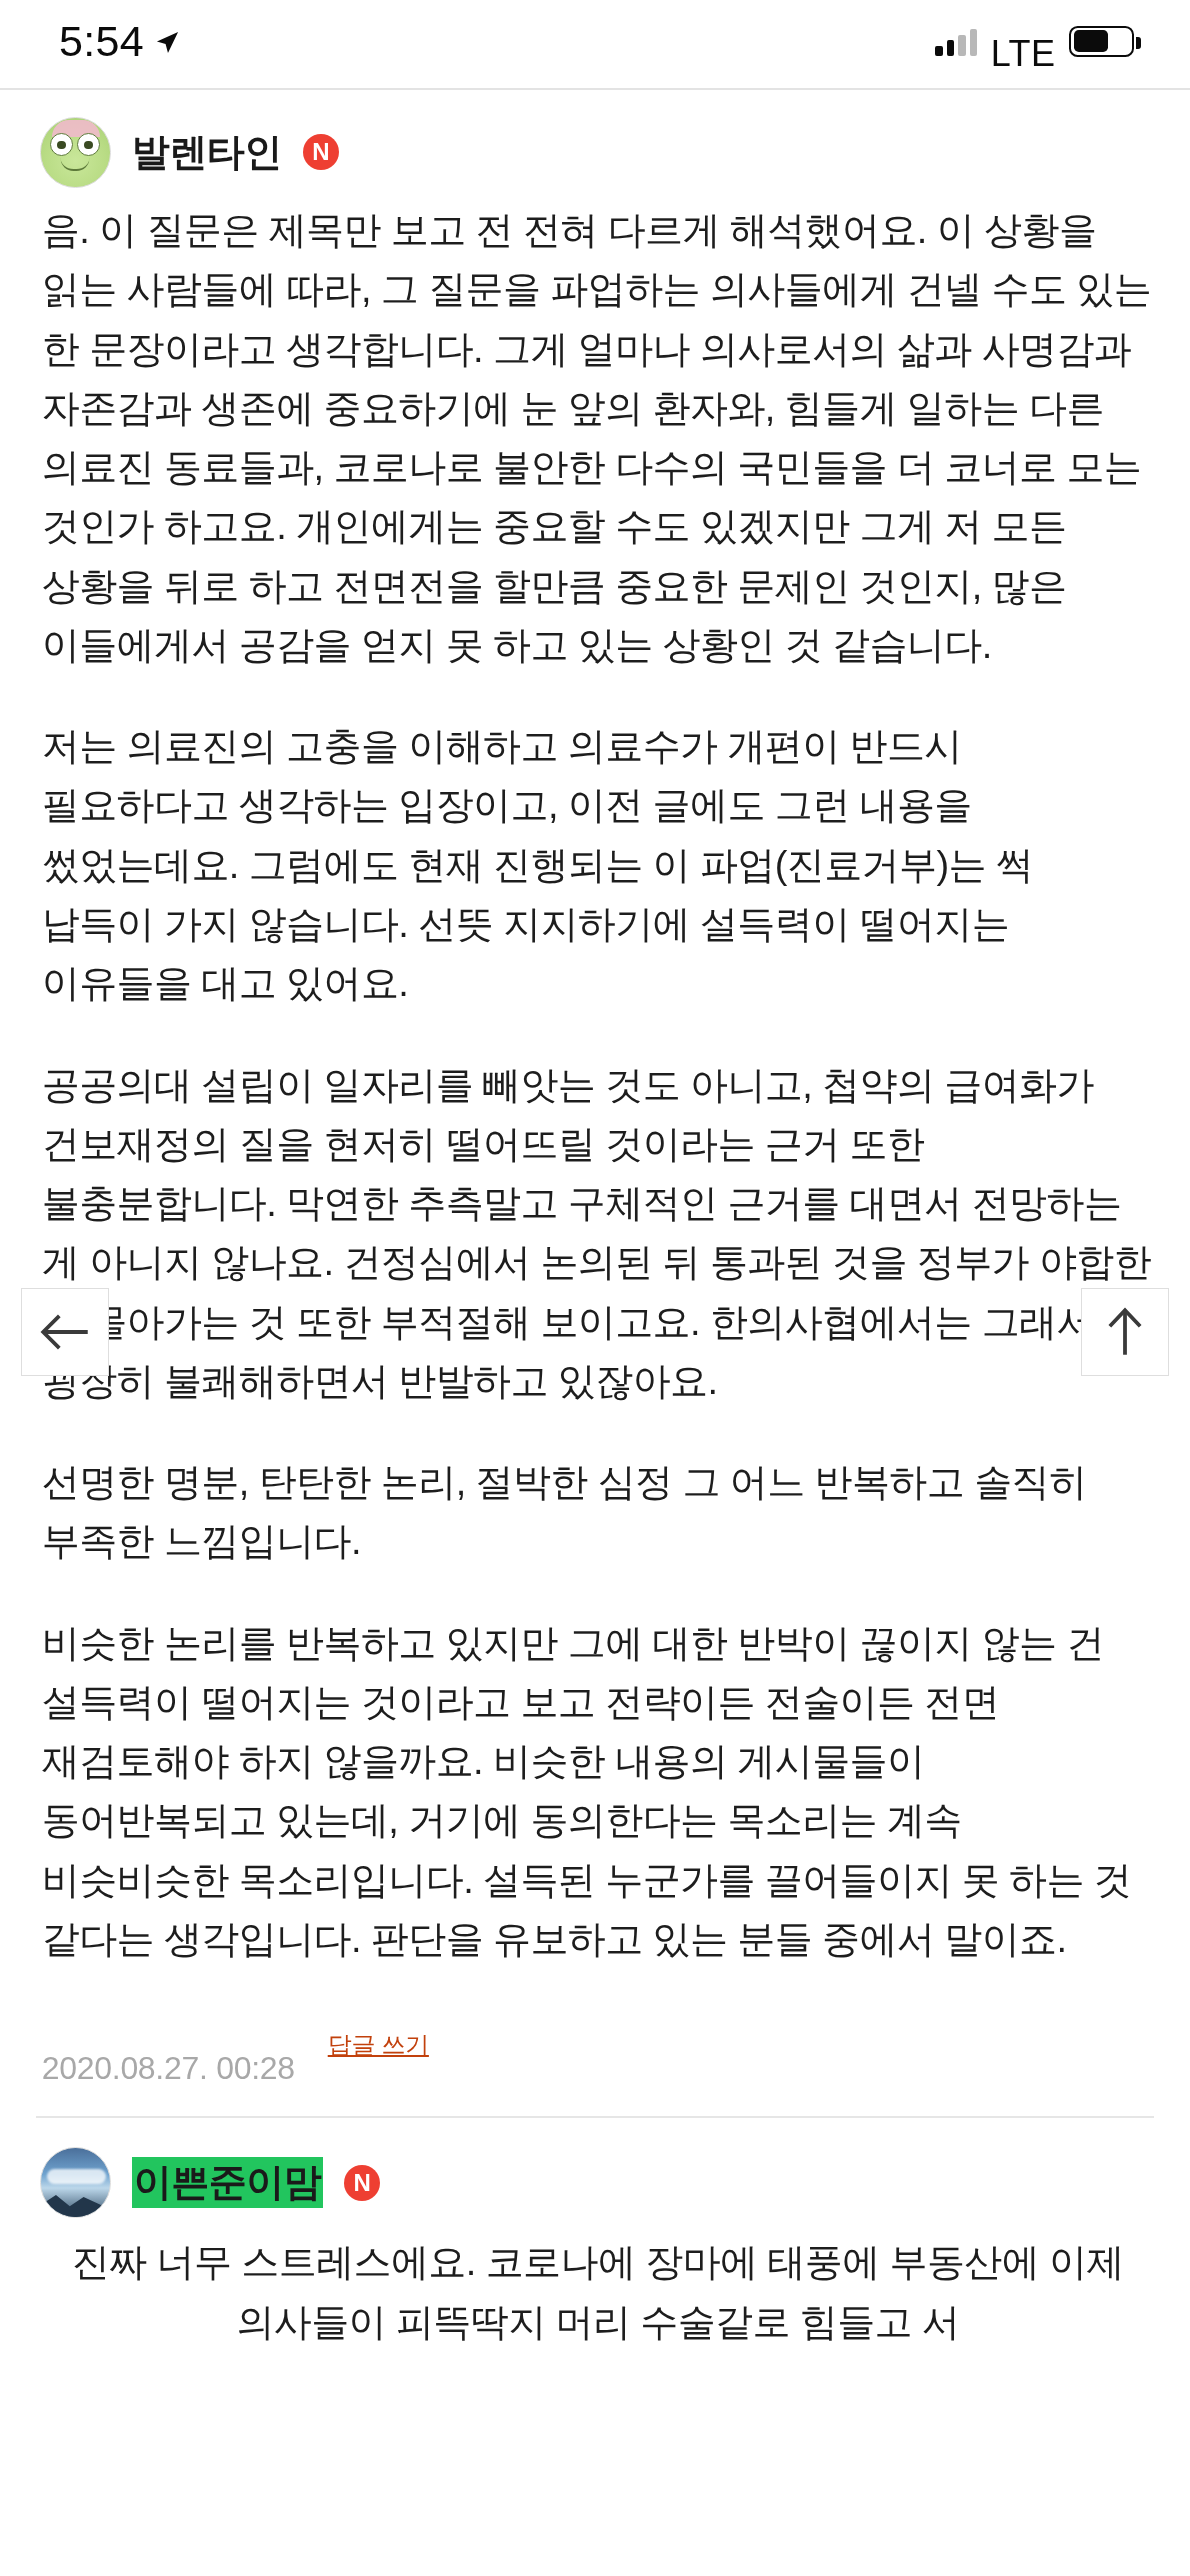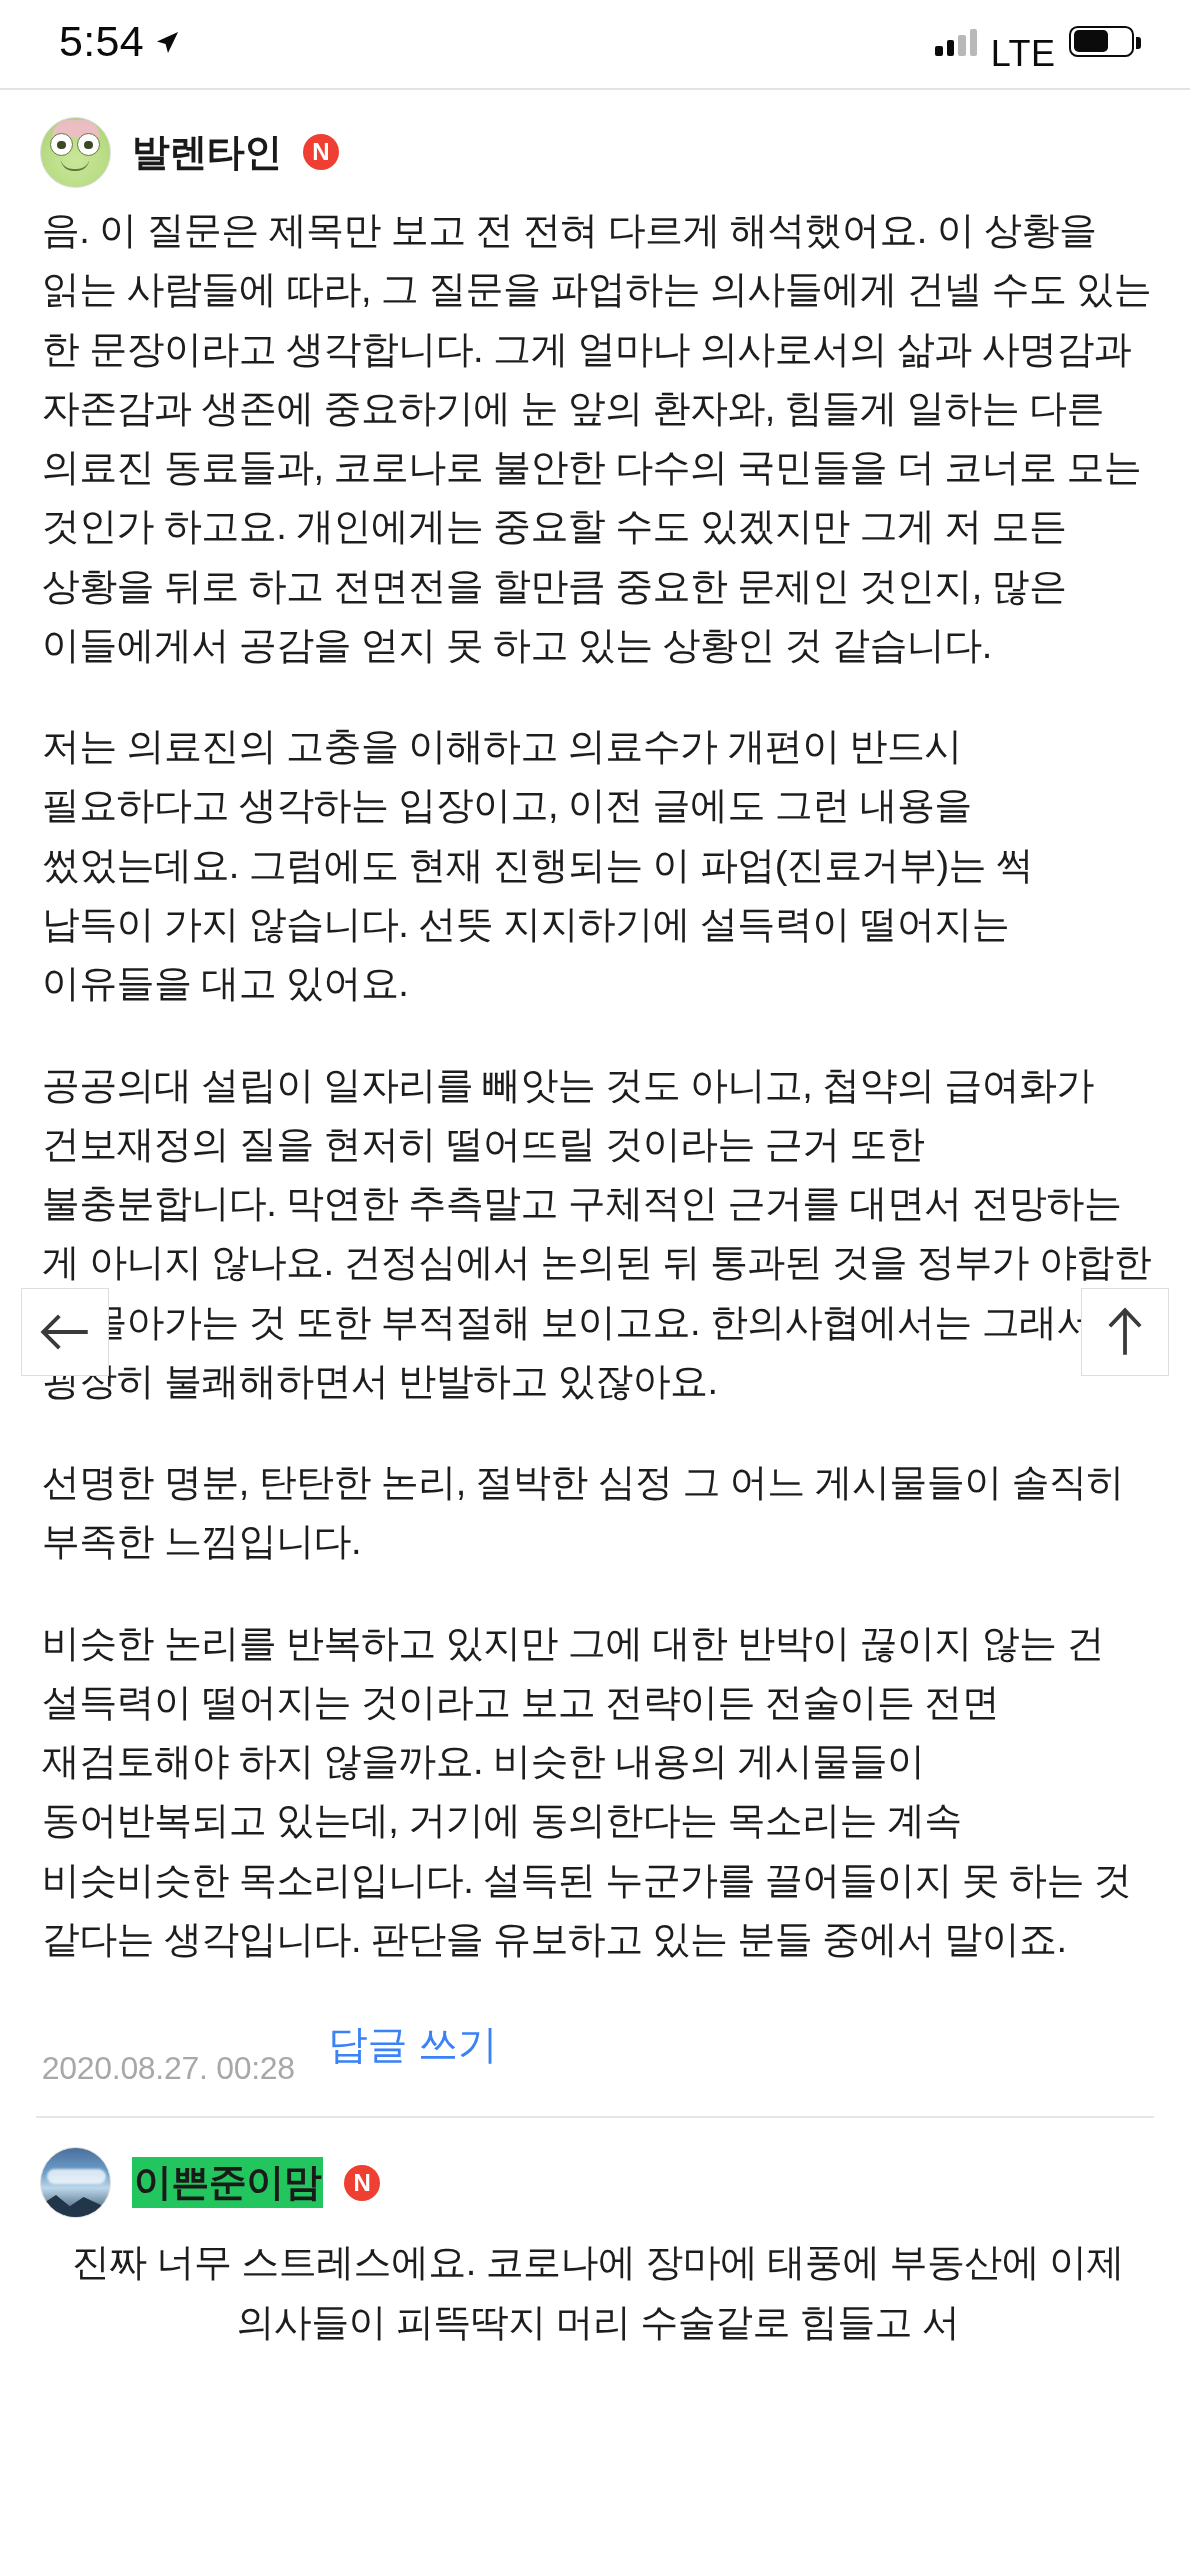"선명한 명분, 탄탄한 논리, 절박한" p { text: 게시물들이 -> 반복하고 }
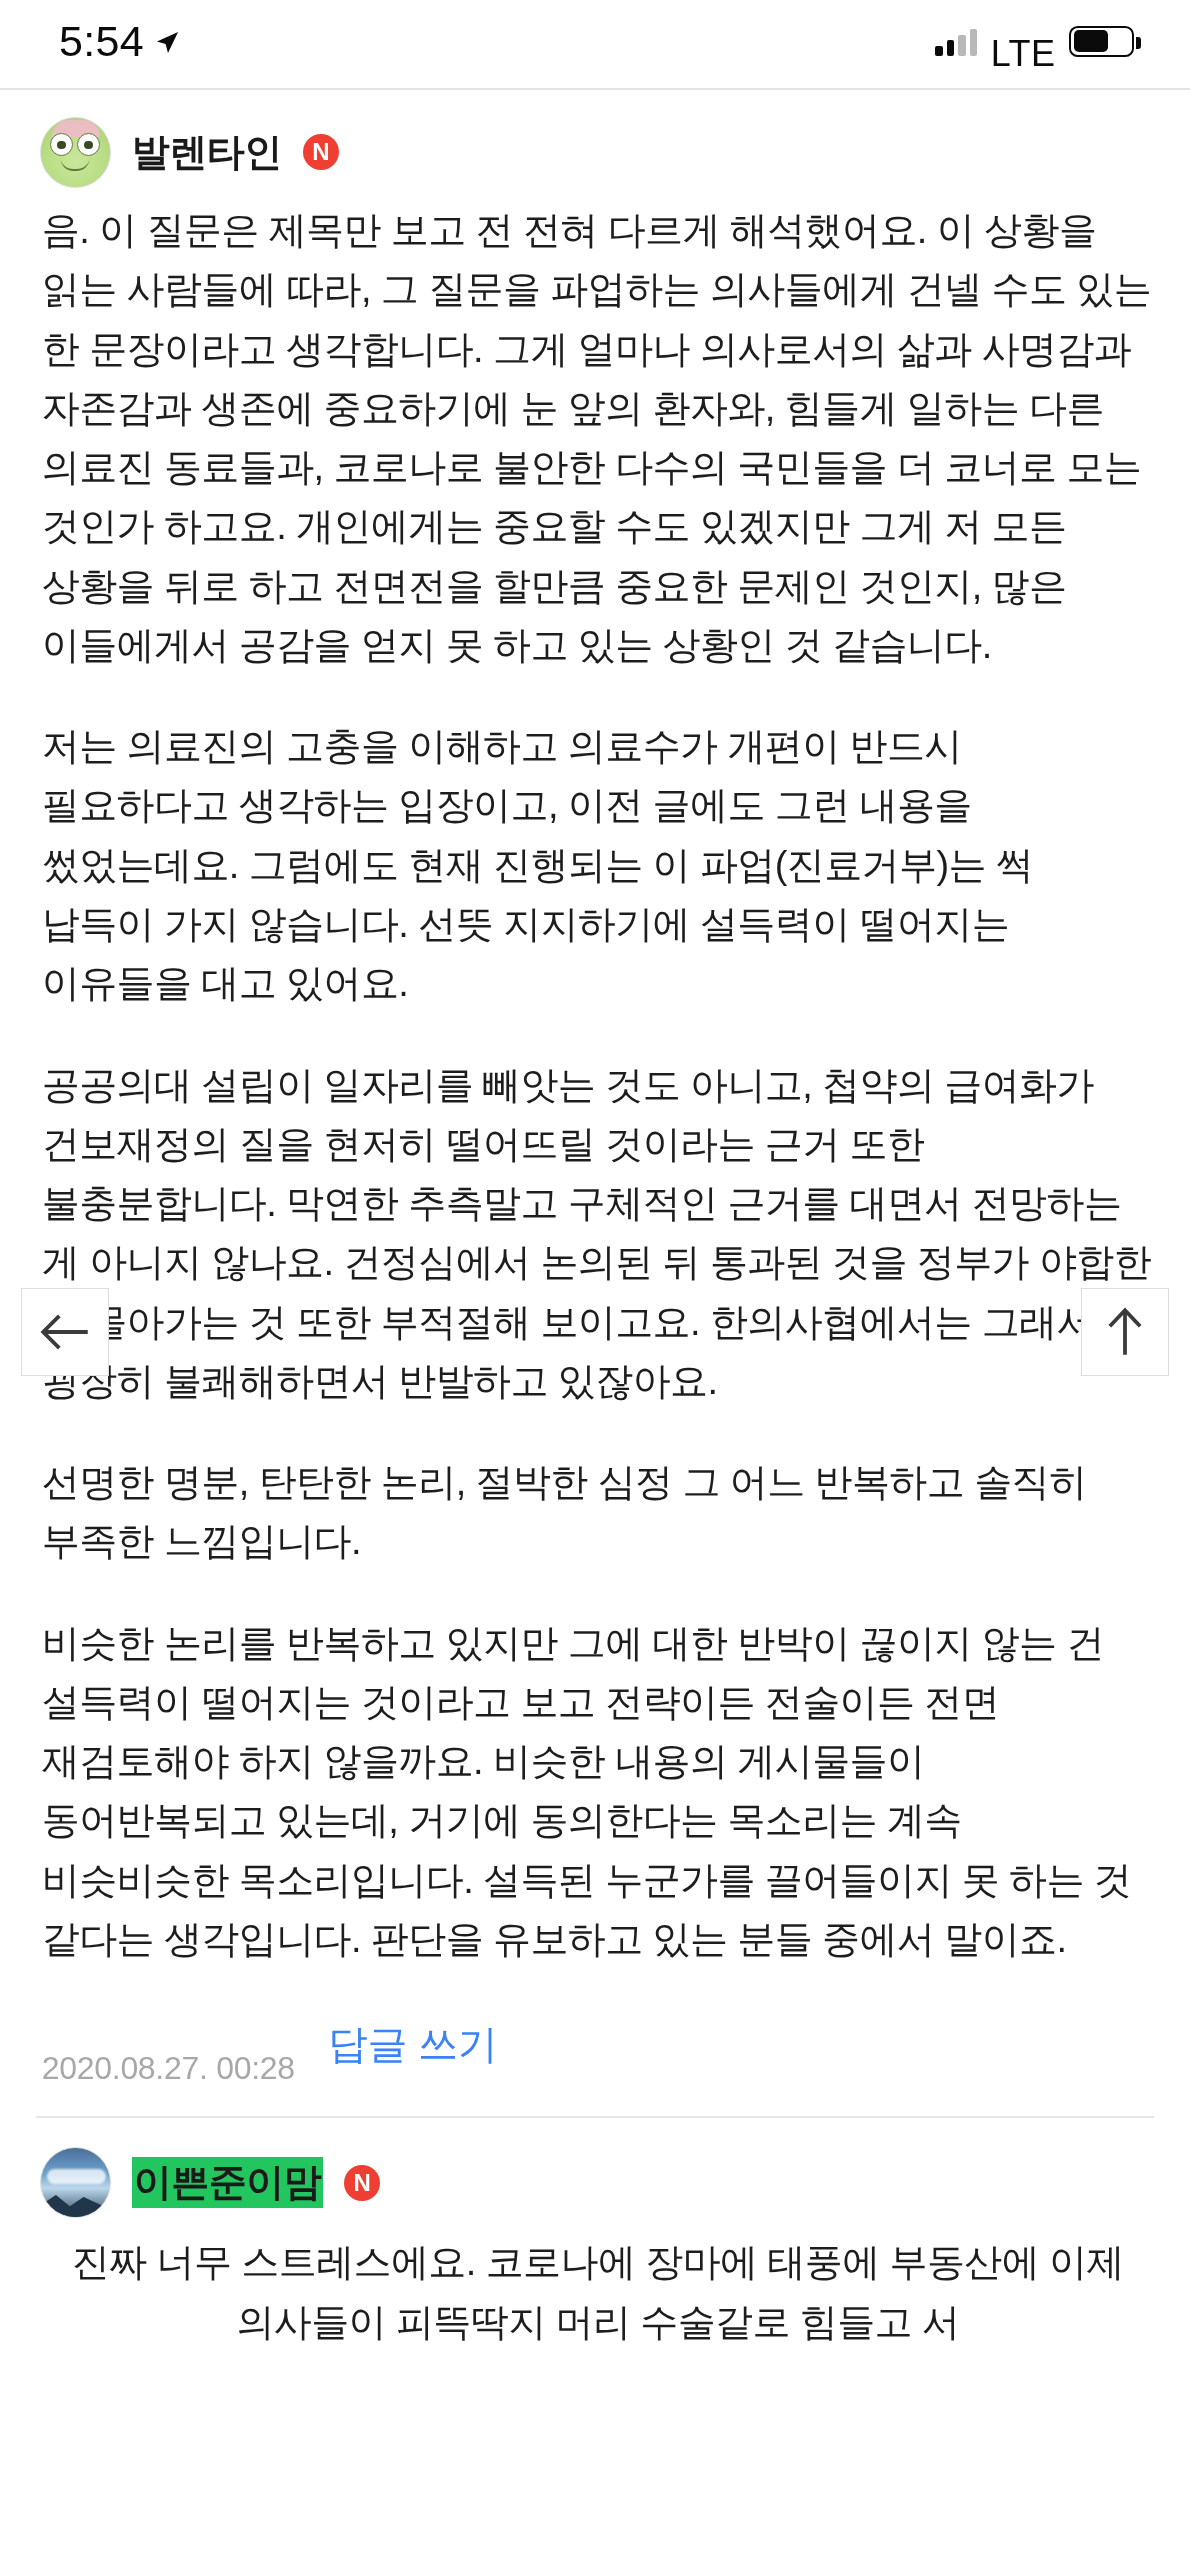"답글 쓰기" .reply-link { color: #3b82f6 -> #c2410c; font-size: 40px -> 24px; text-decoration: none -> underline }
